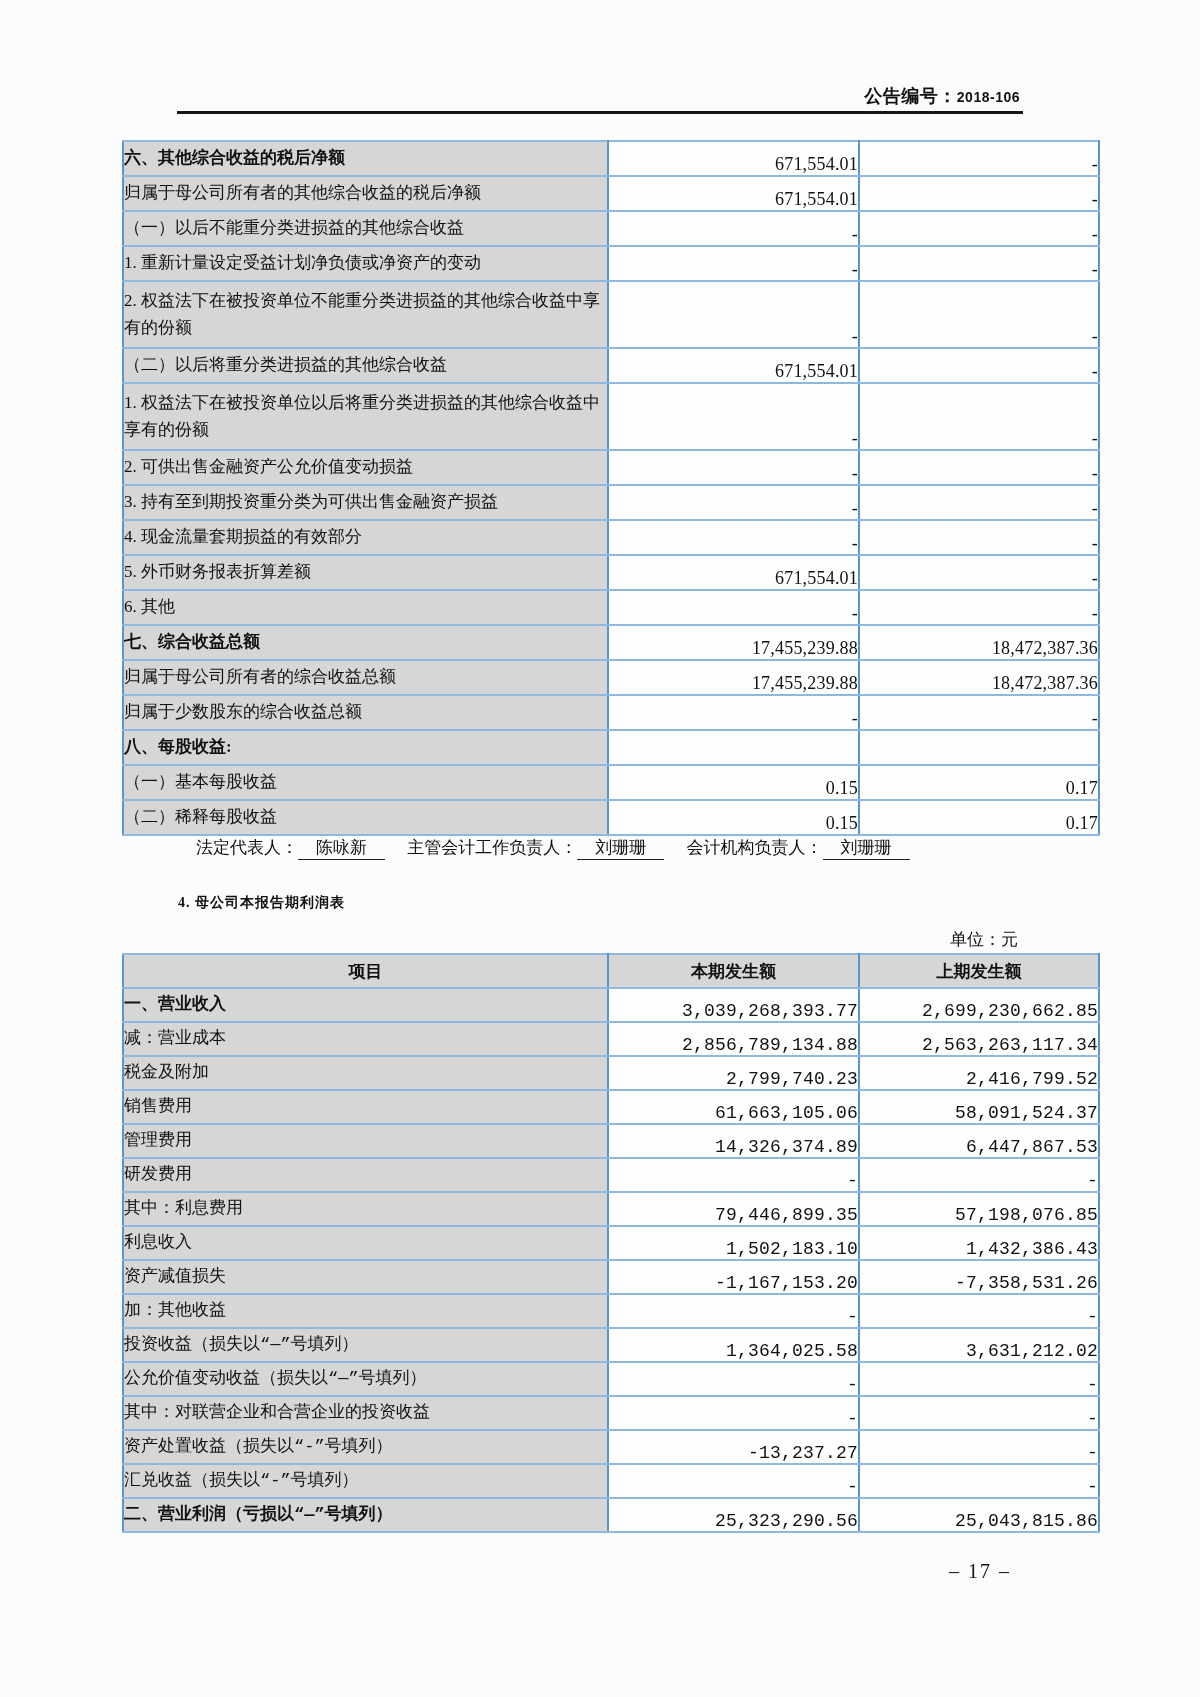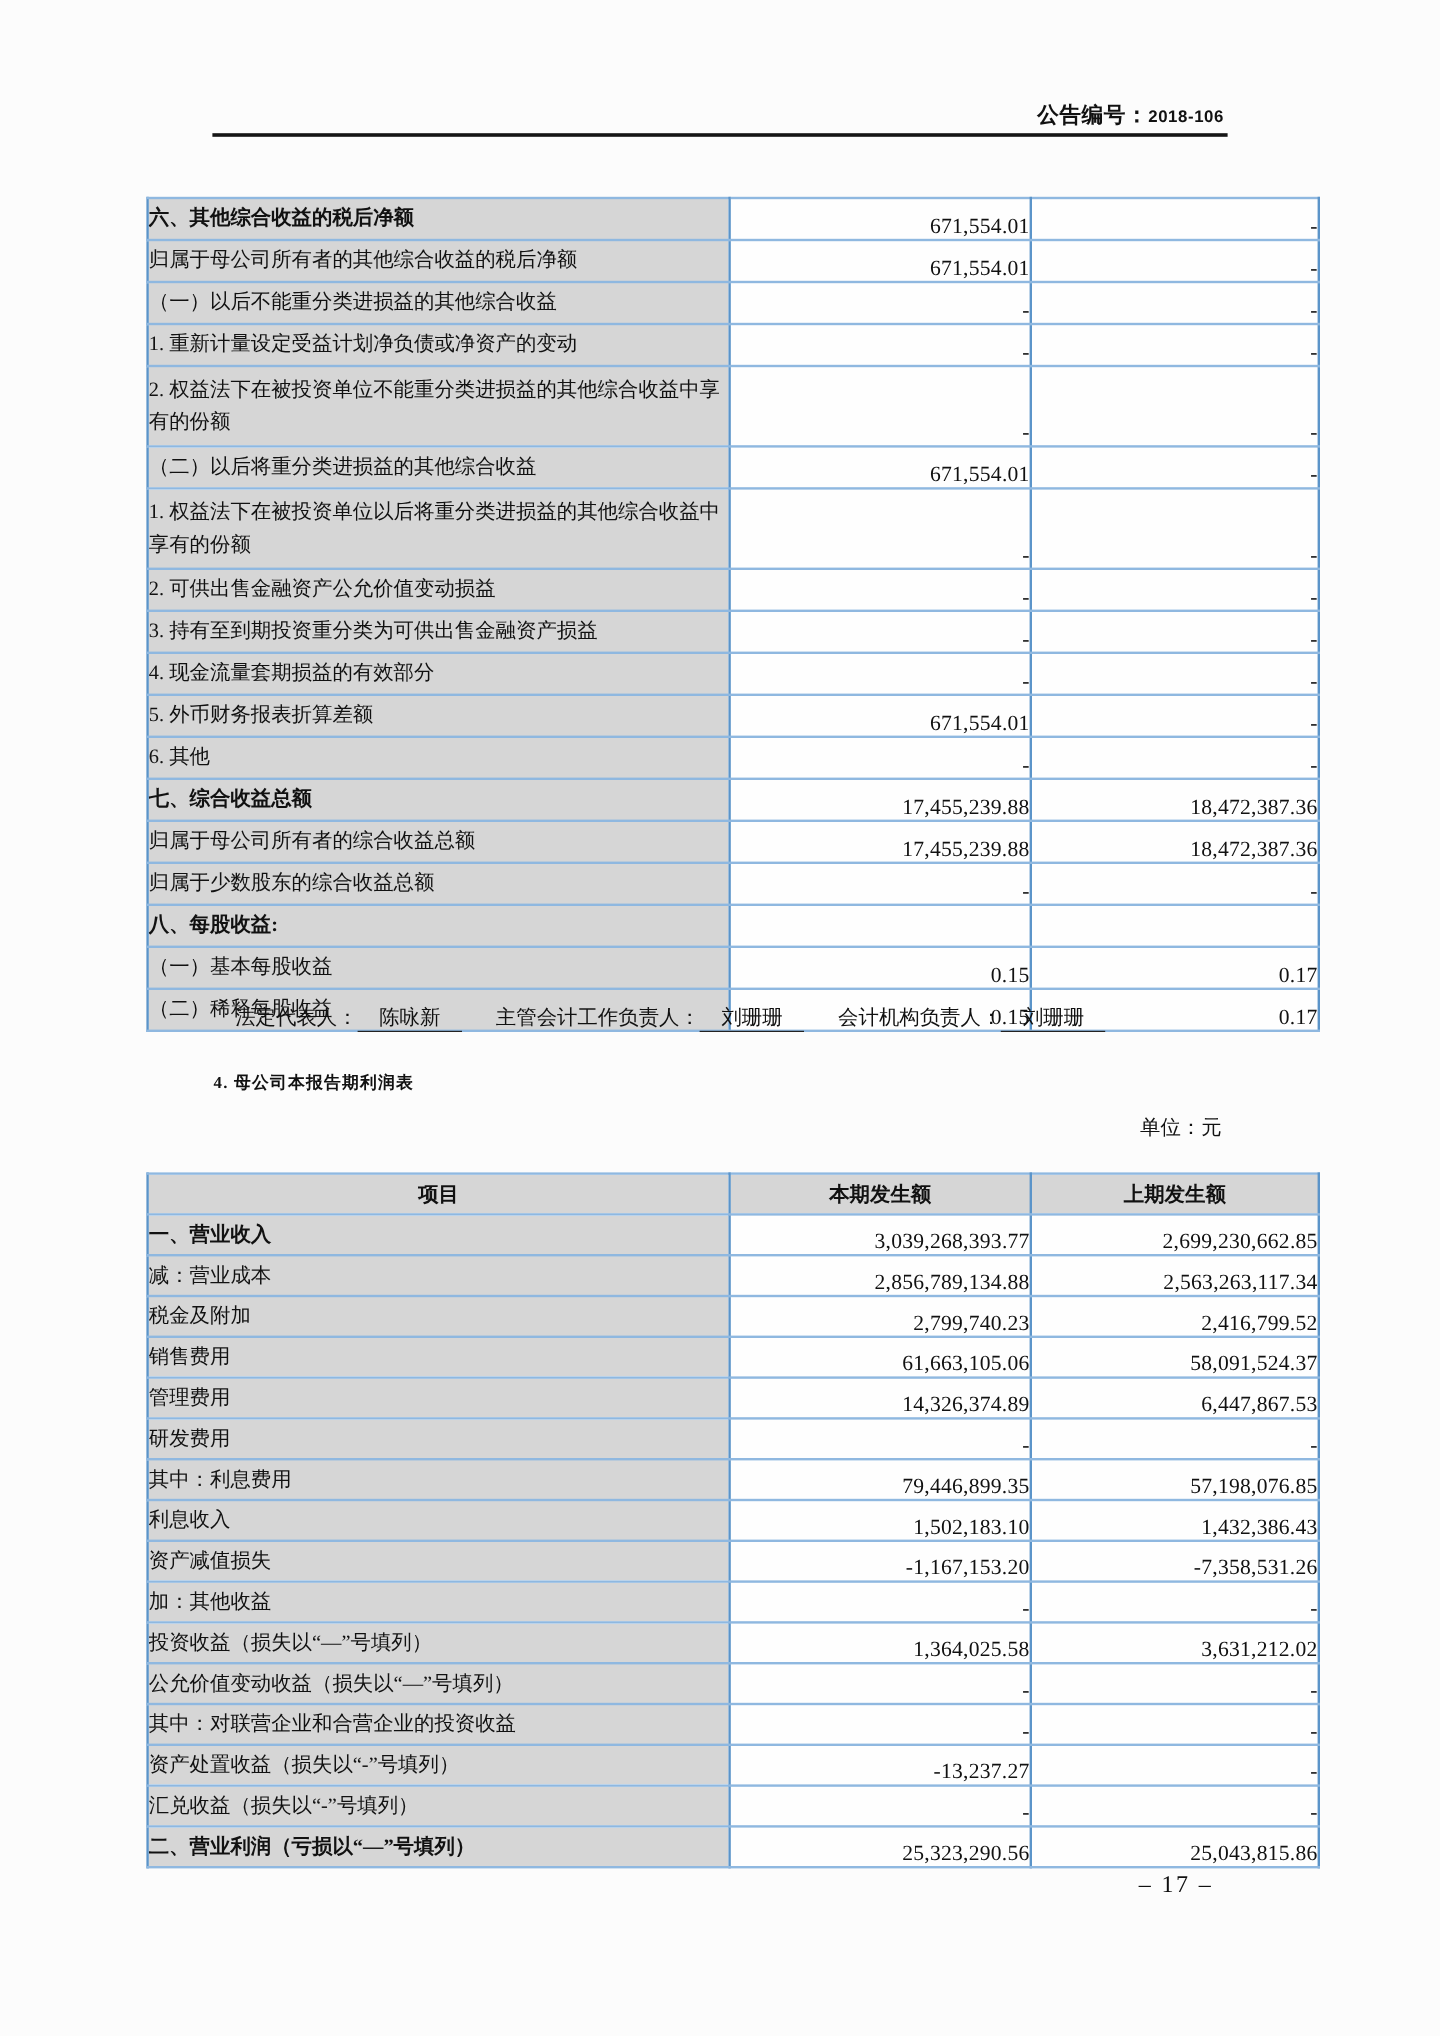"六、其他综合收益的税后净额" table.fin { margin-top: 24px -> none }
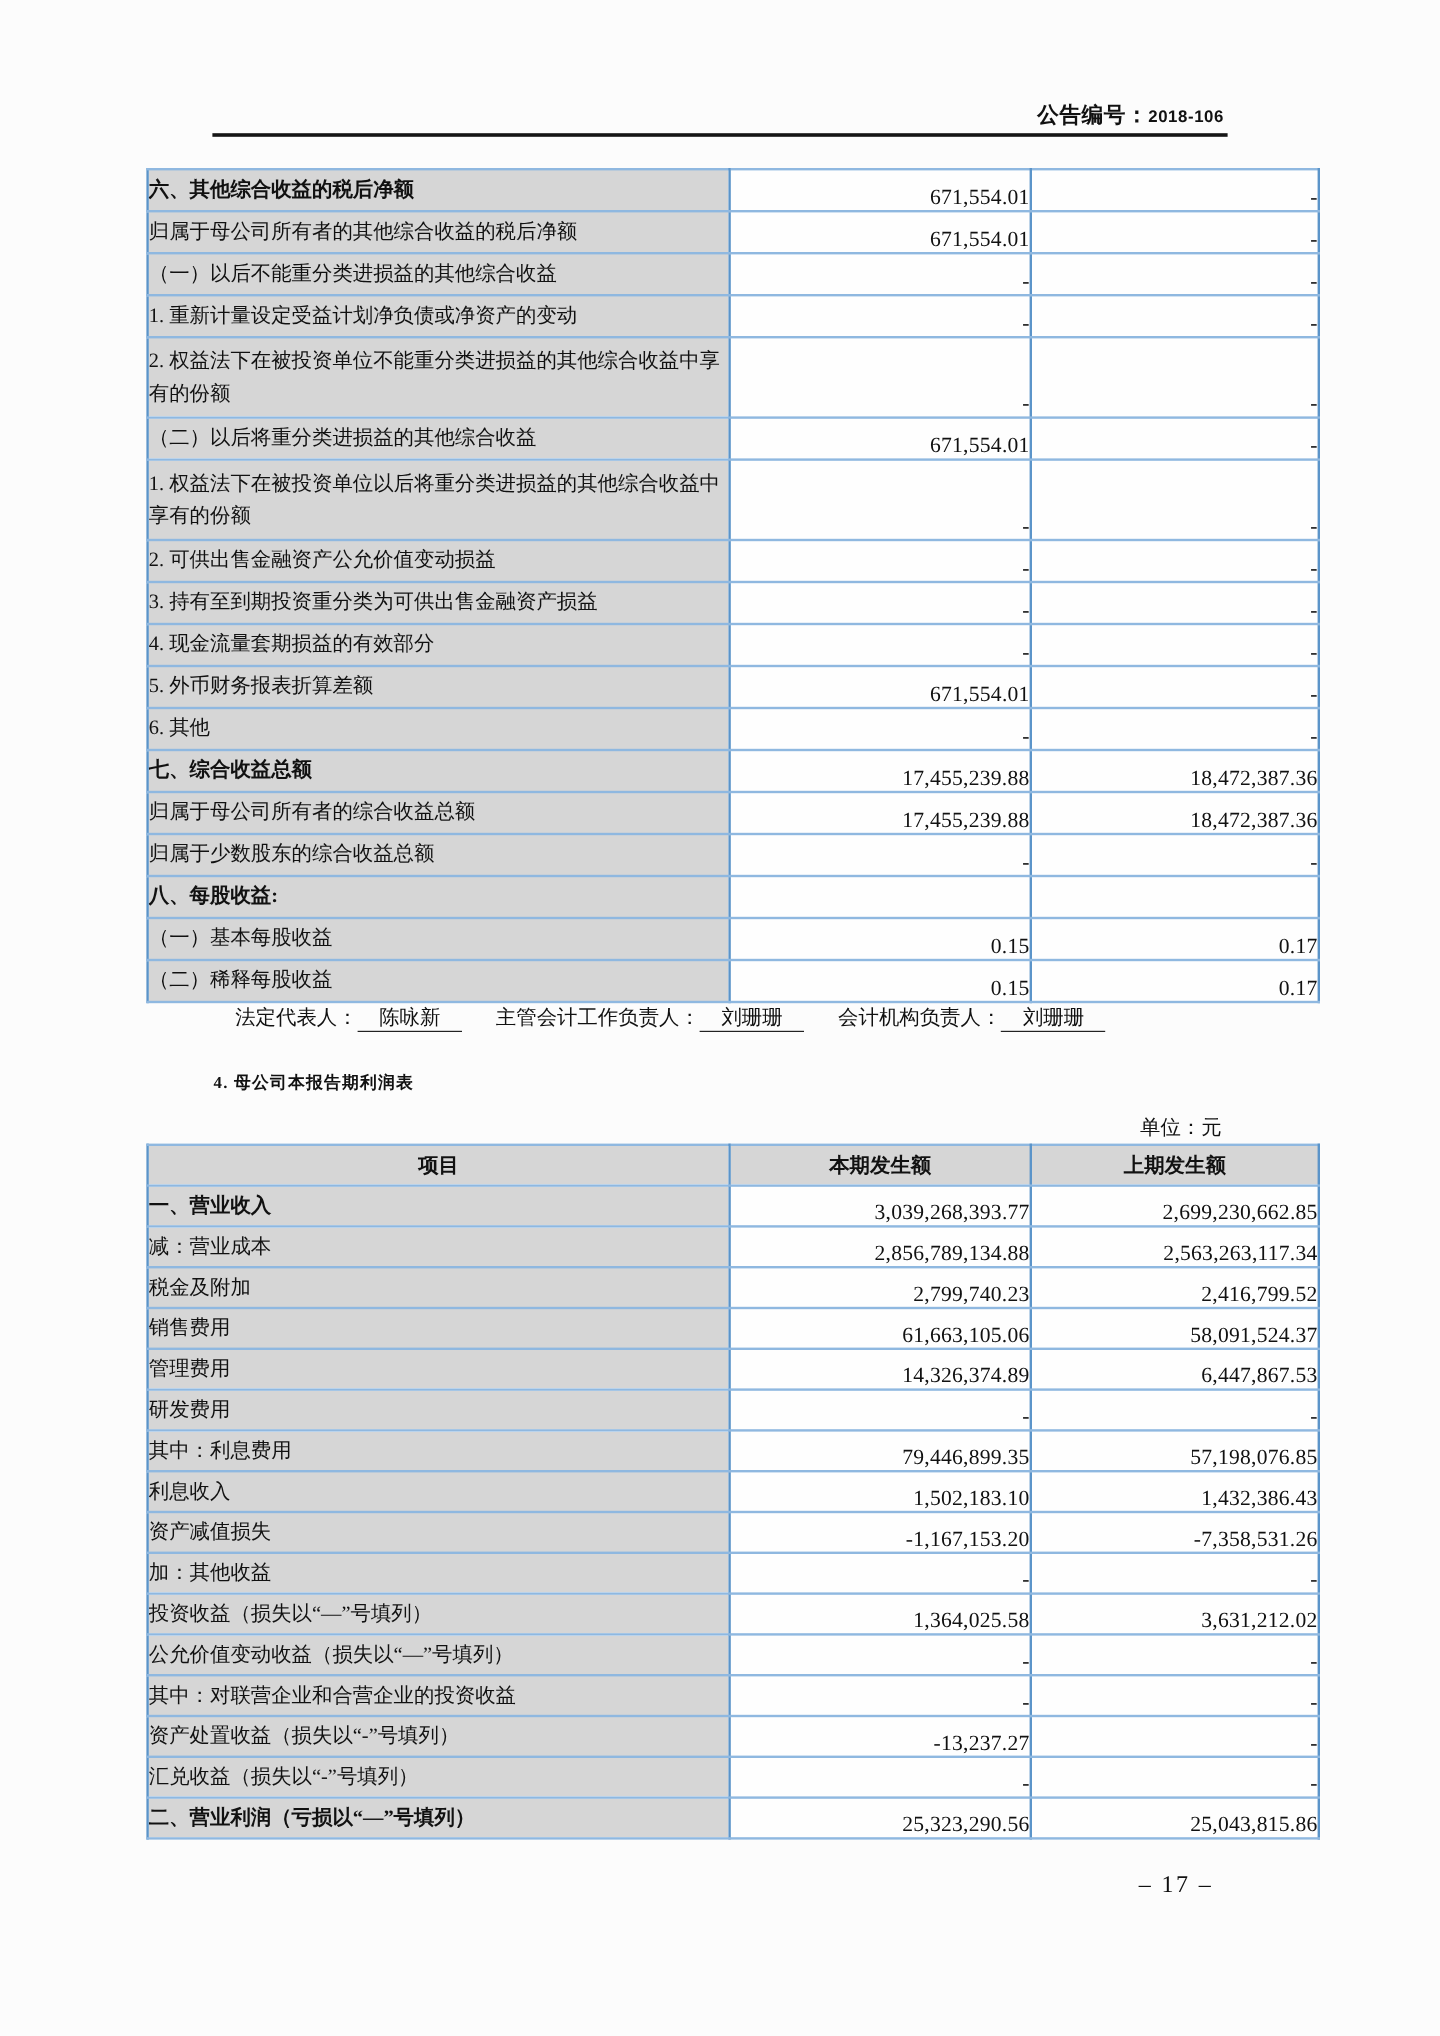"法定代表人： 陈咏新 主管会计工作负责人： 刘珊珊 会计机构负责人：" .signature { font-family: Liberation Mono, monospace -> none }
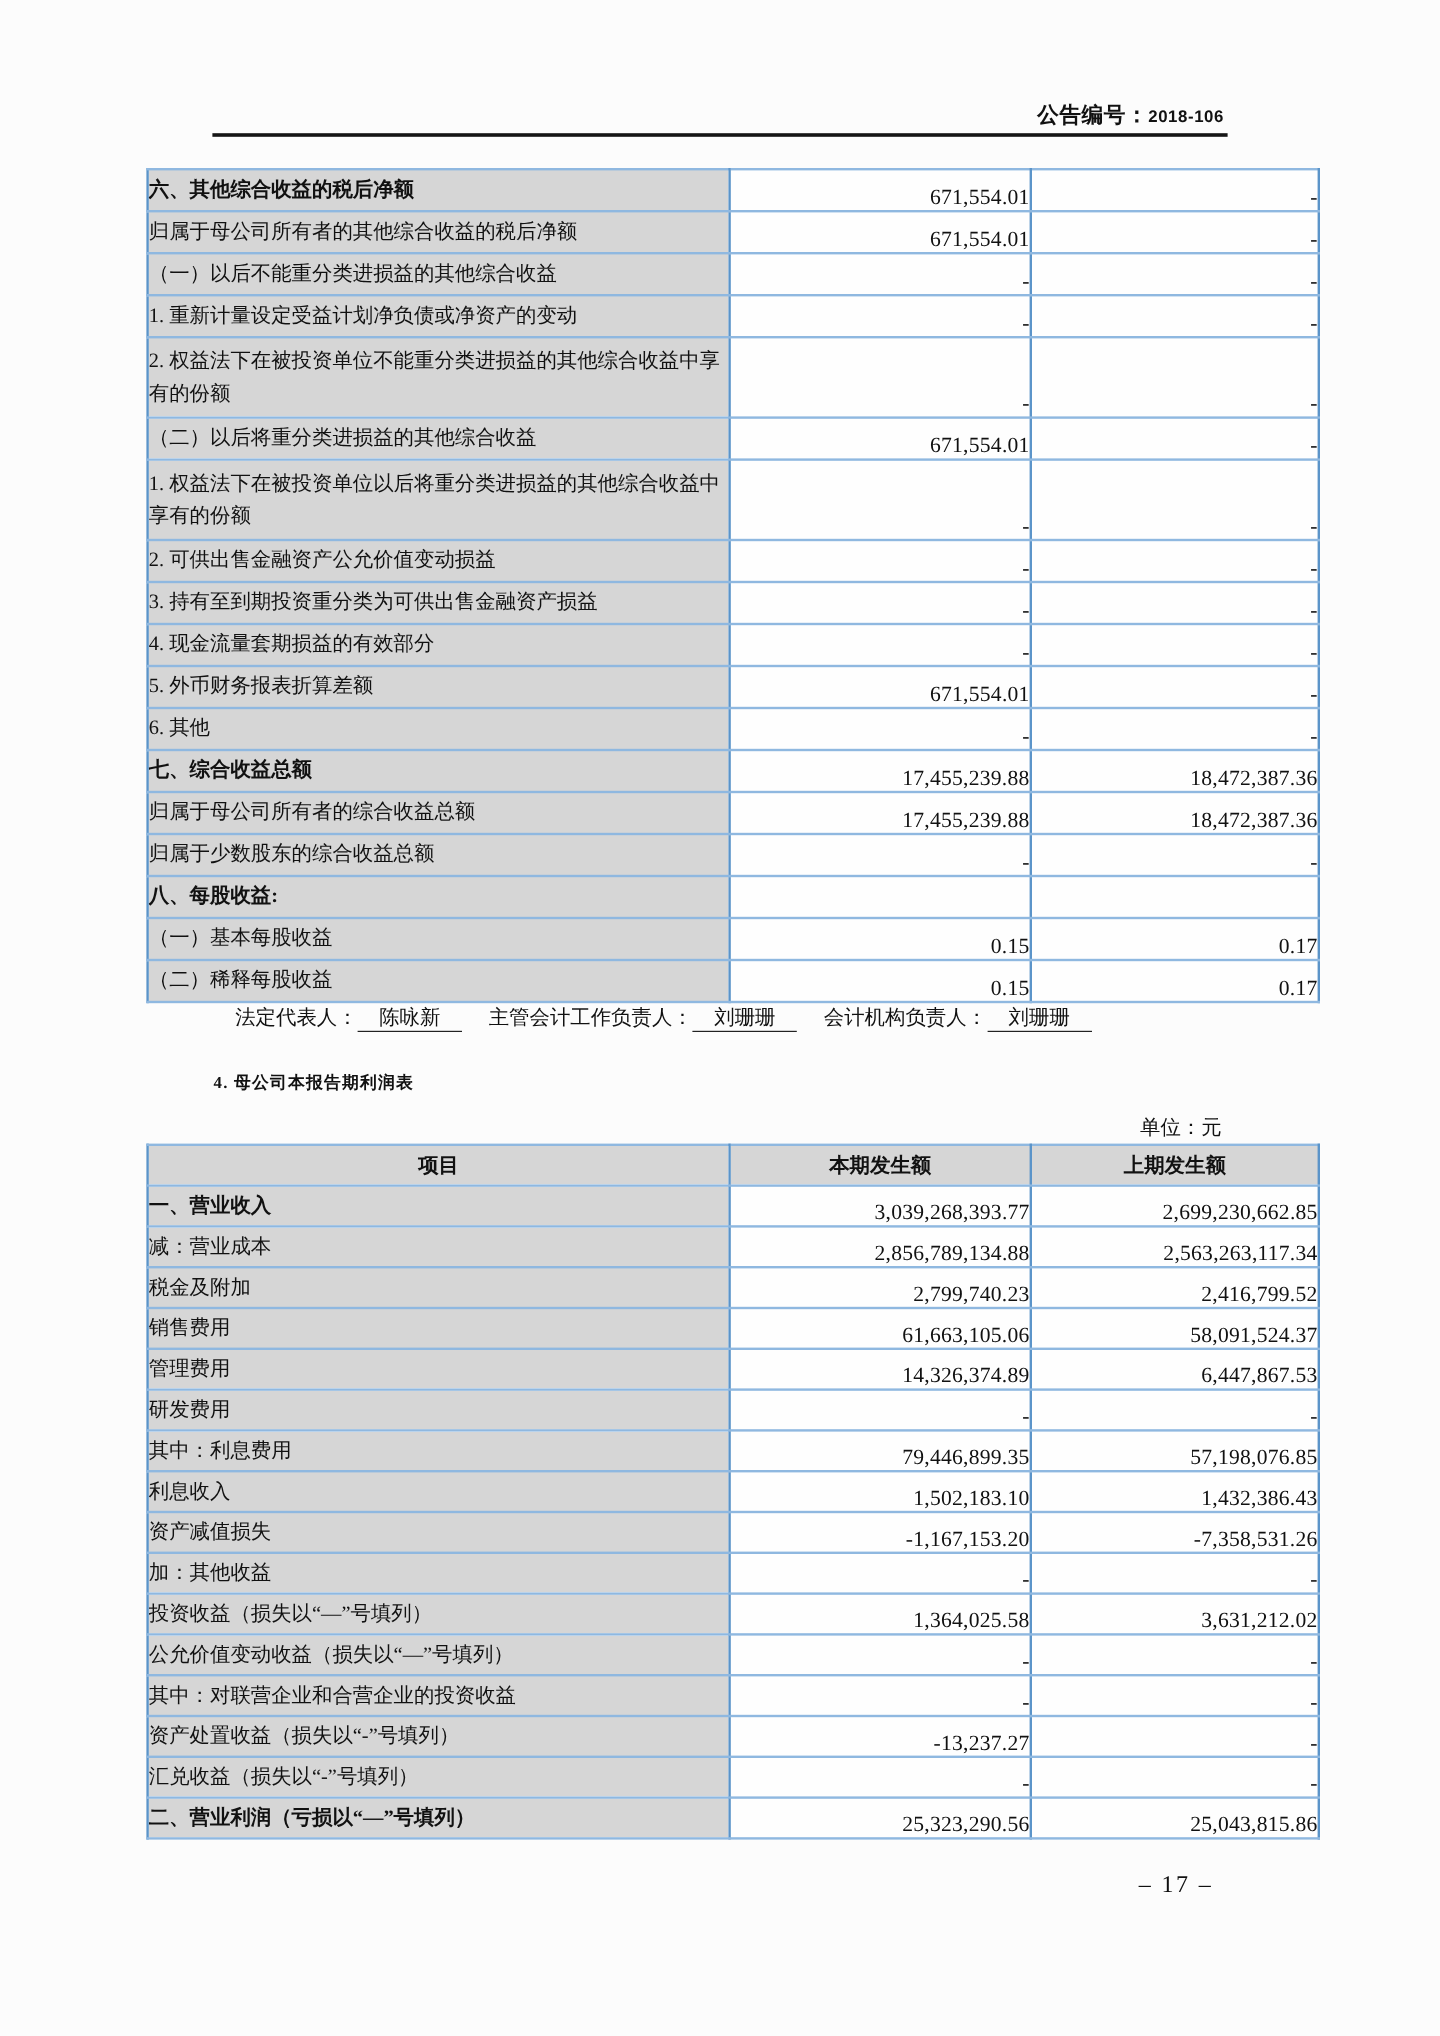"项目" #bottomTable td, #bottomTable th { font-family: none -> Liberation Mono, monospace }
